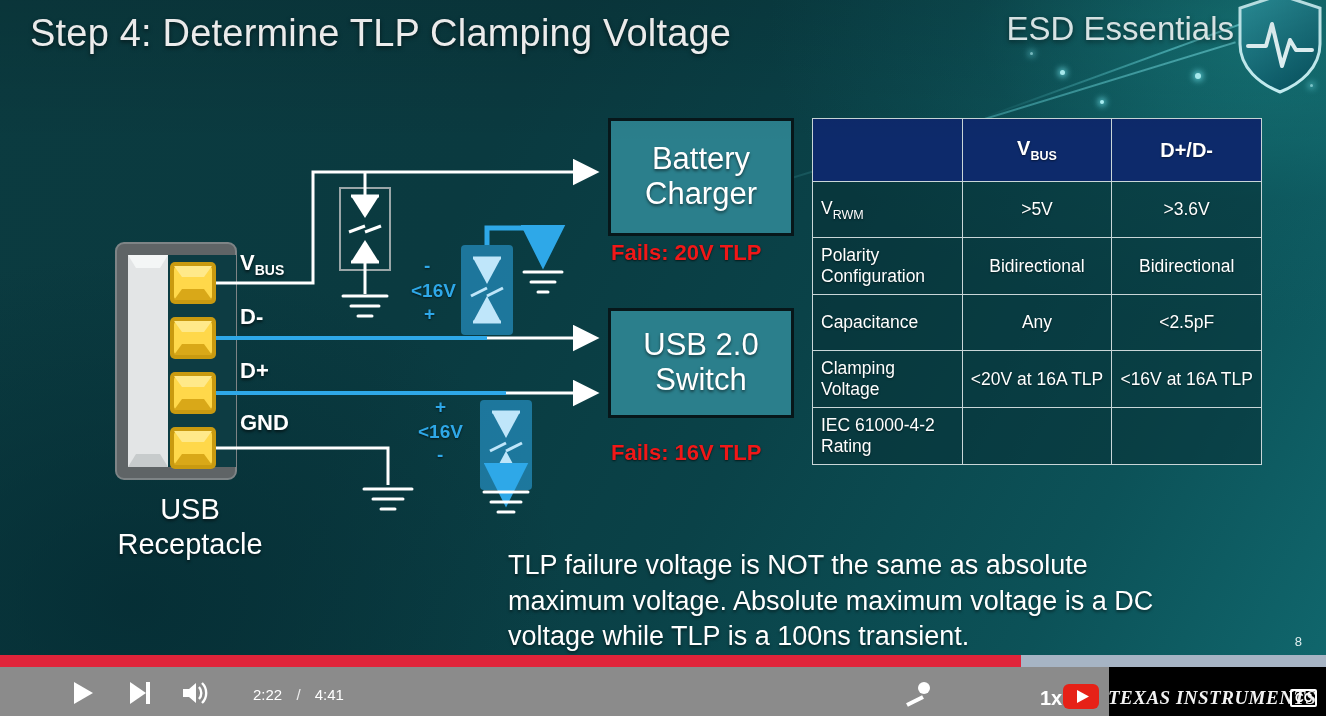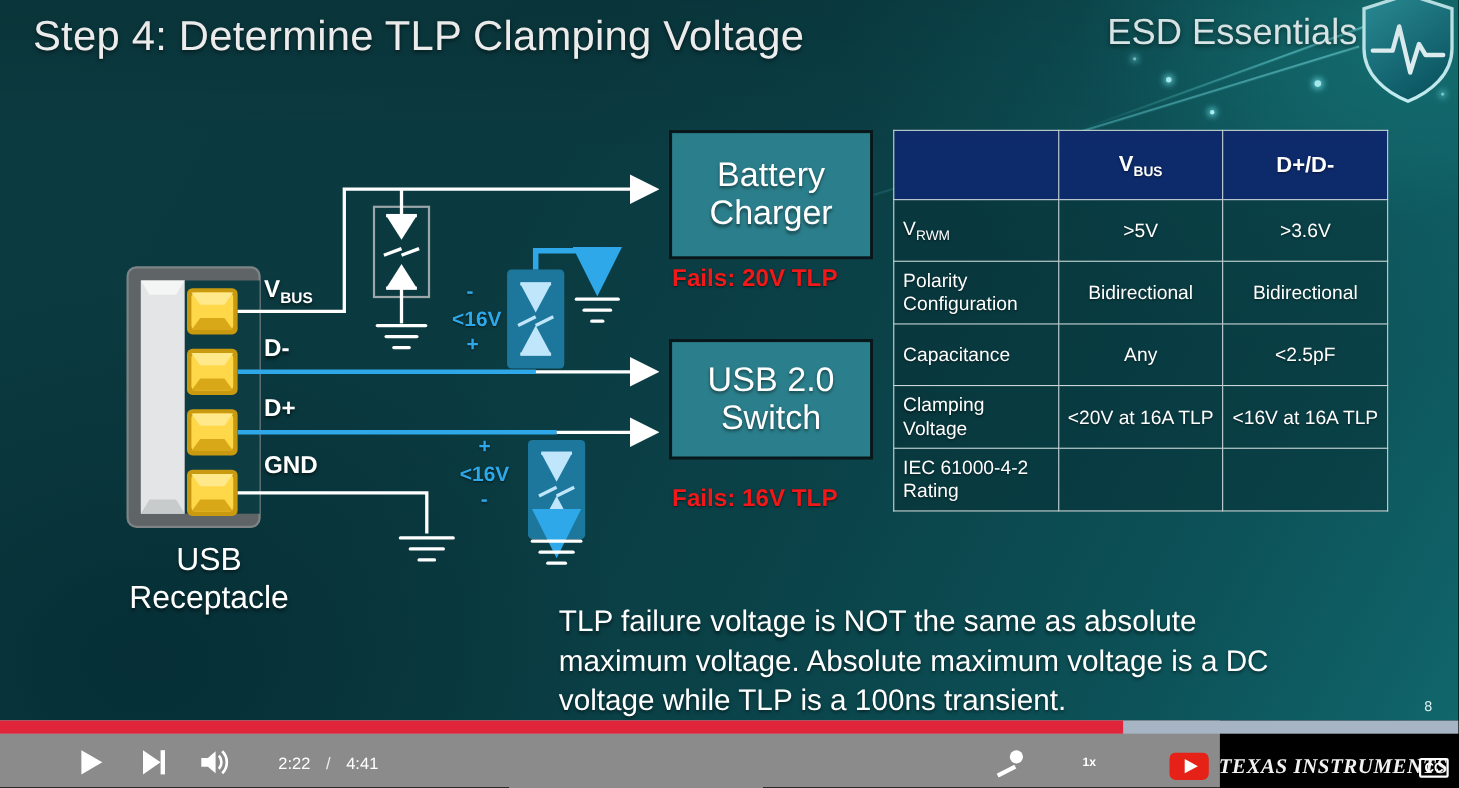"1x" #speed { font-size: 11px -> 20px; left: 984px -> 1040px }
